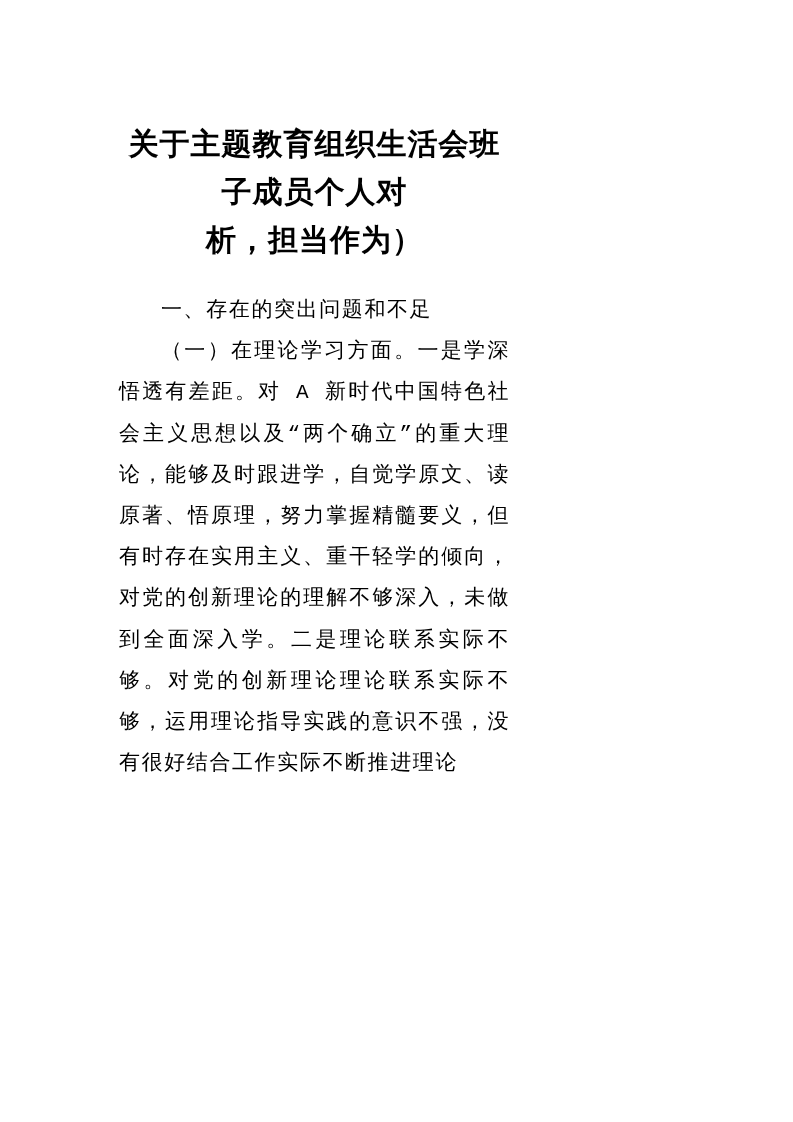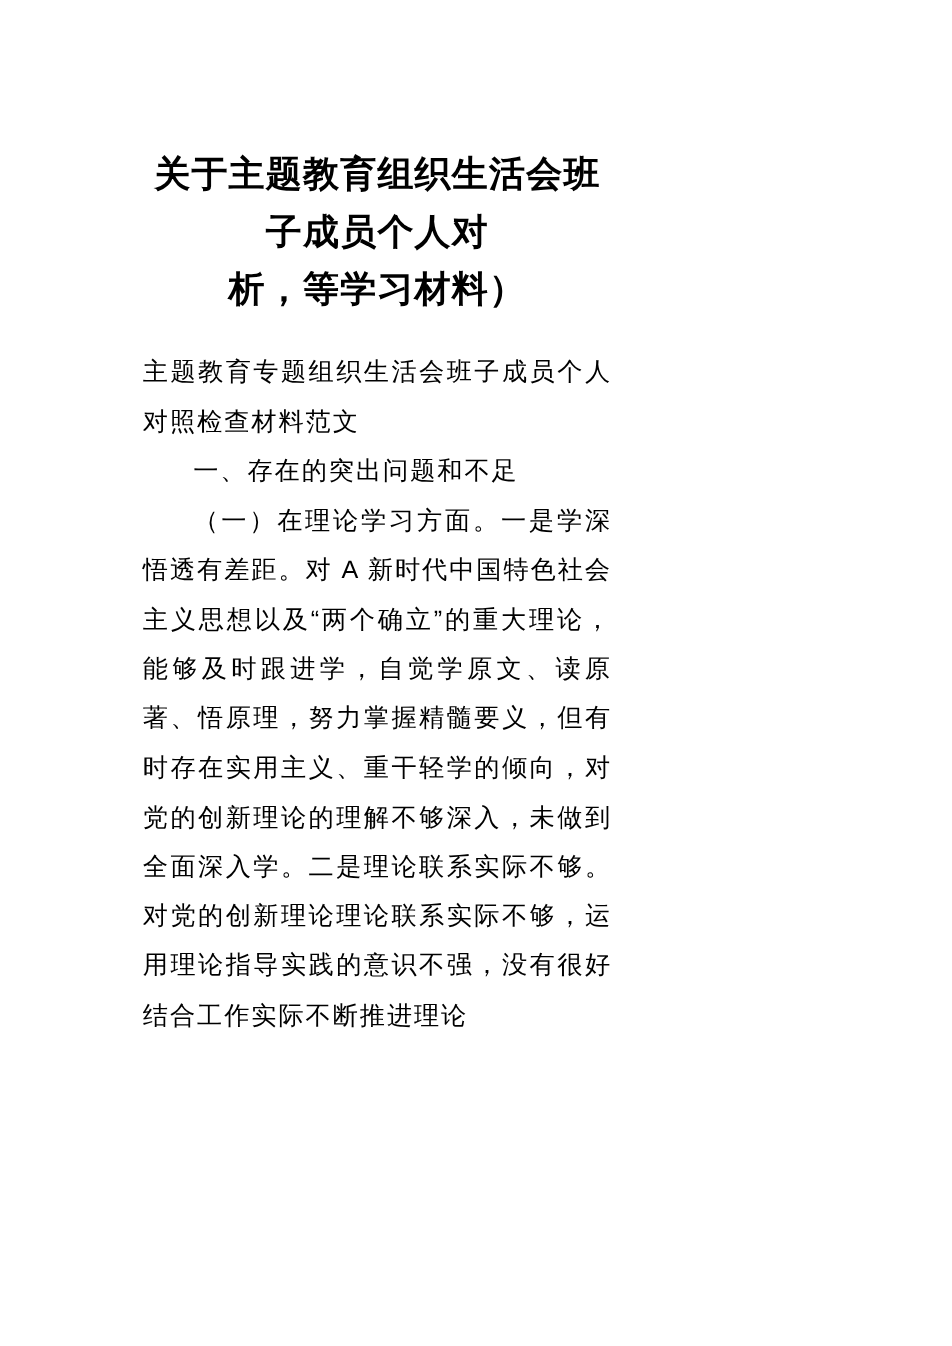"关于主题教育组织生活会班子成员个人对" .page { font-family: Liberation Sans, sans-serif -> Liberation Mono, monospace }
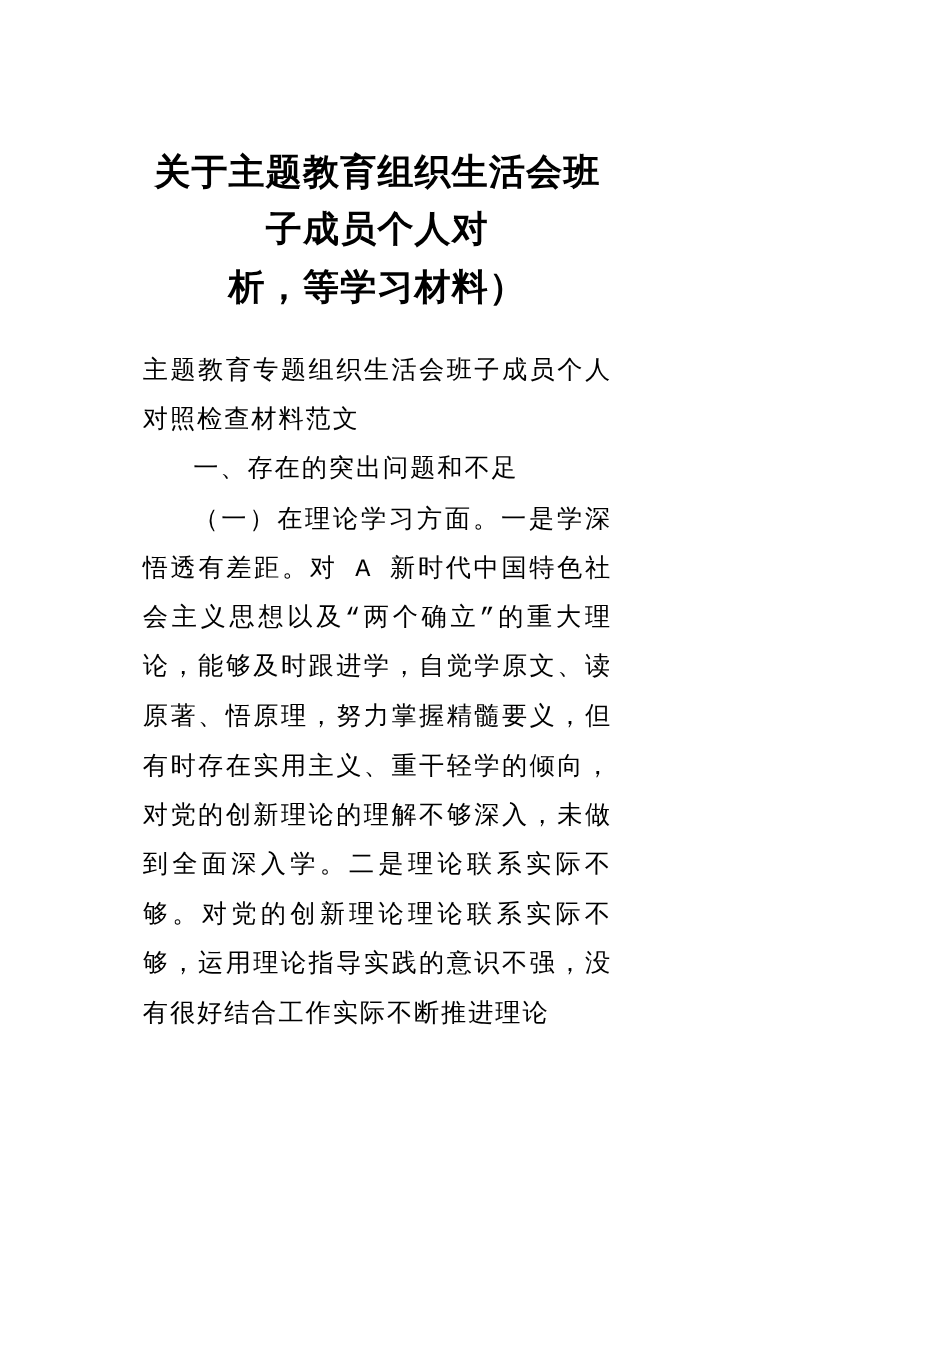"析，等学习材料）" span.t-line { text: 等学习材料 -> 担当作为 }
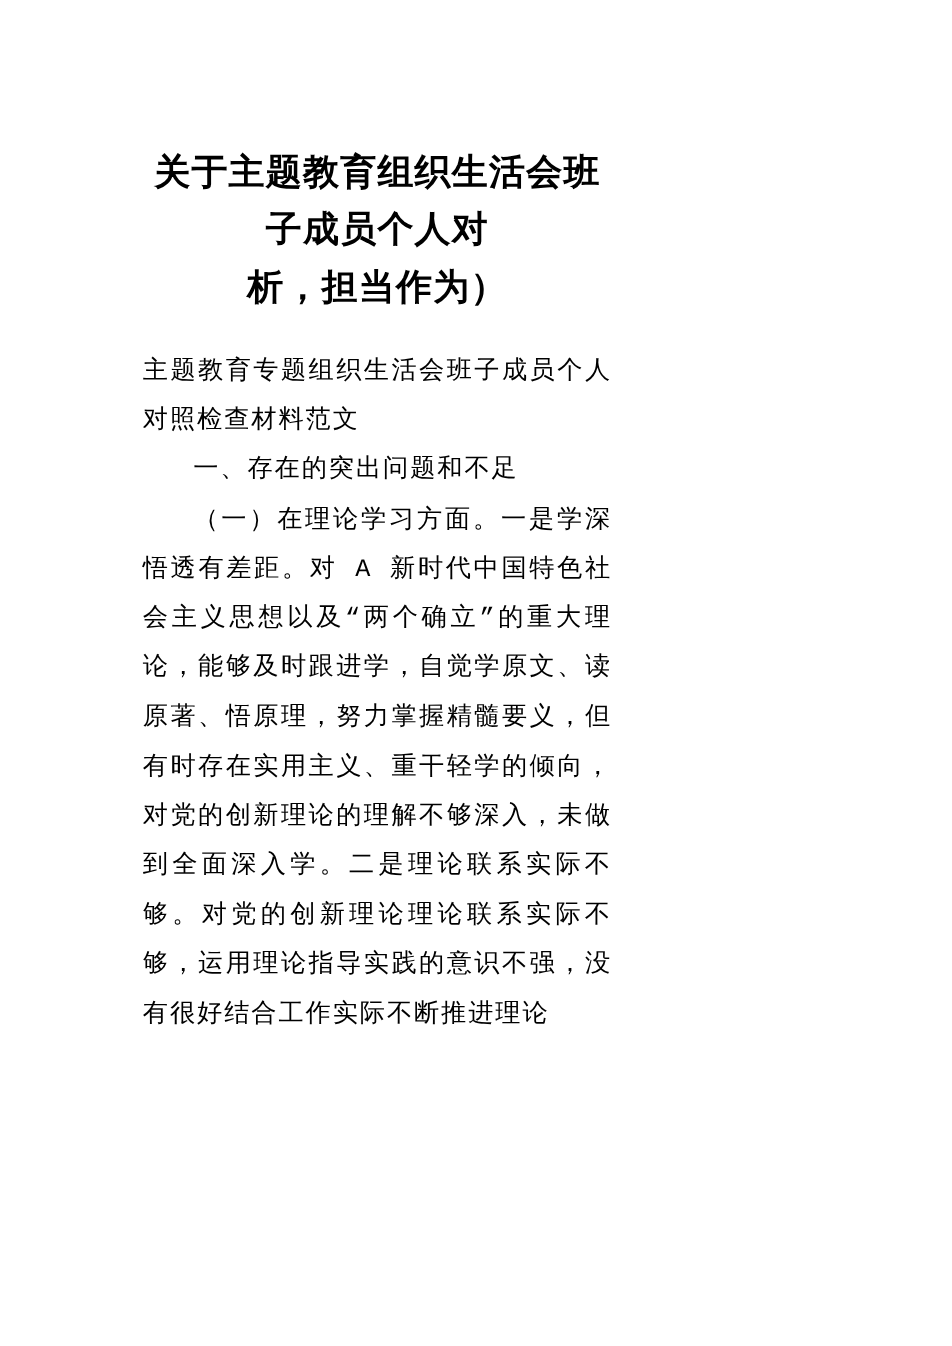"主题教育专题组织生活会班子成员个人对照检查材料范文" p { html: <p>主题教育专题组织生活会班子成员个人对照检查材料范文</p> -> none }
